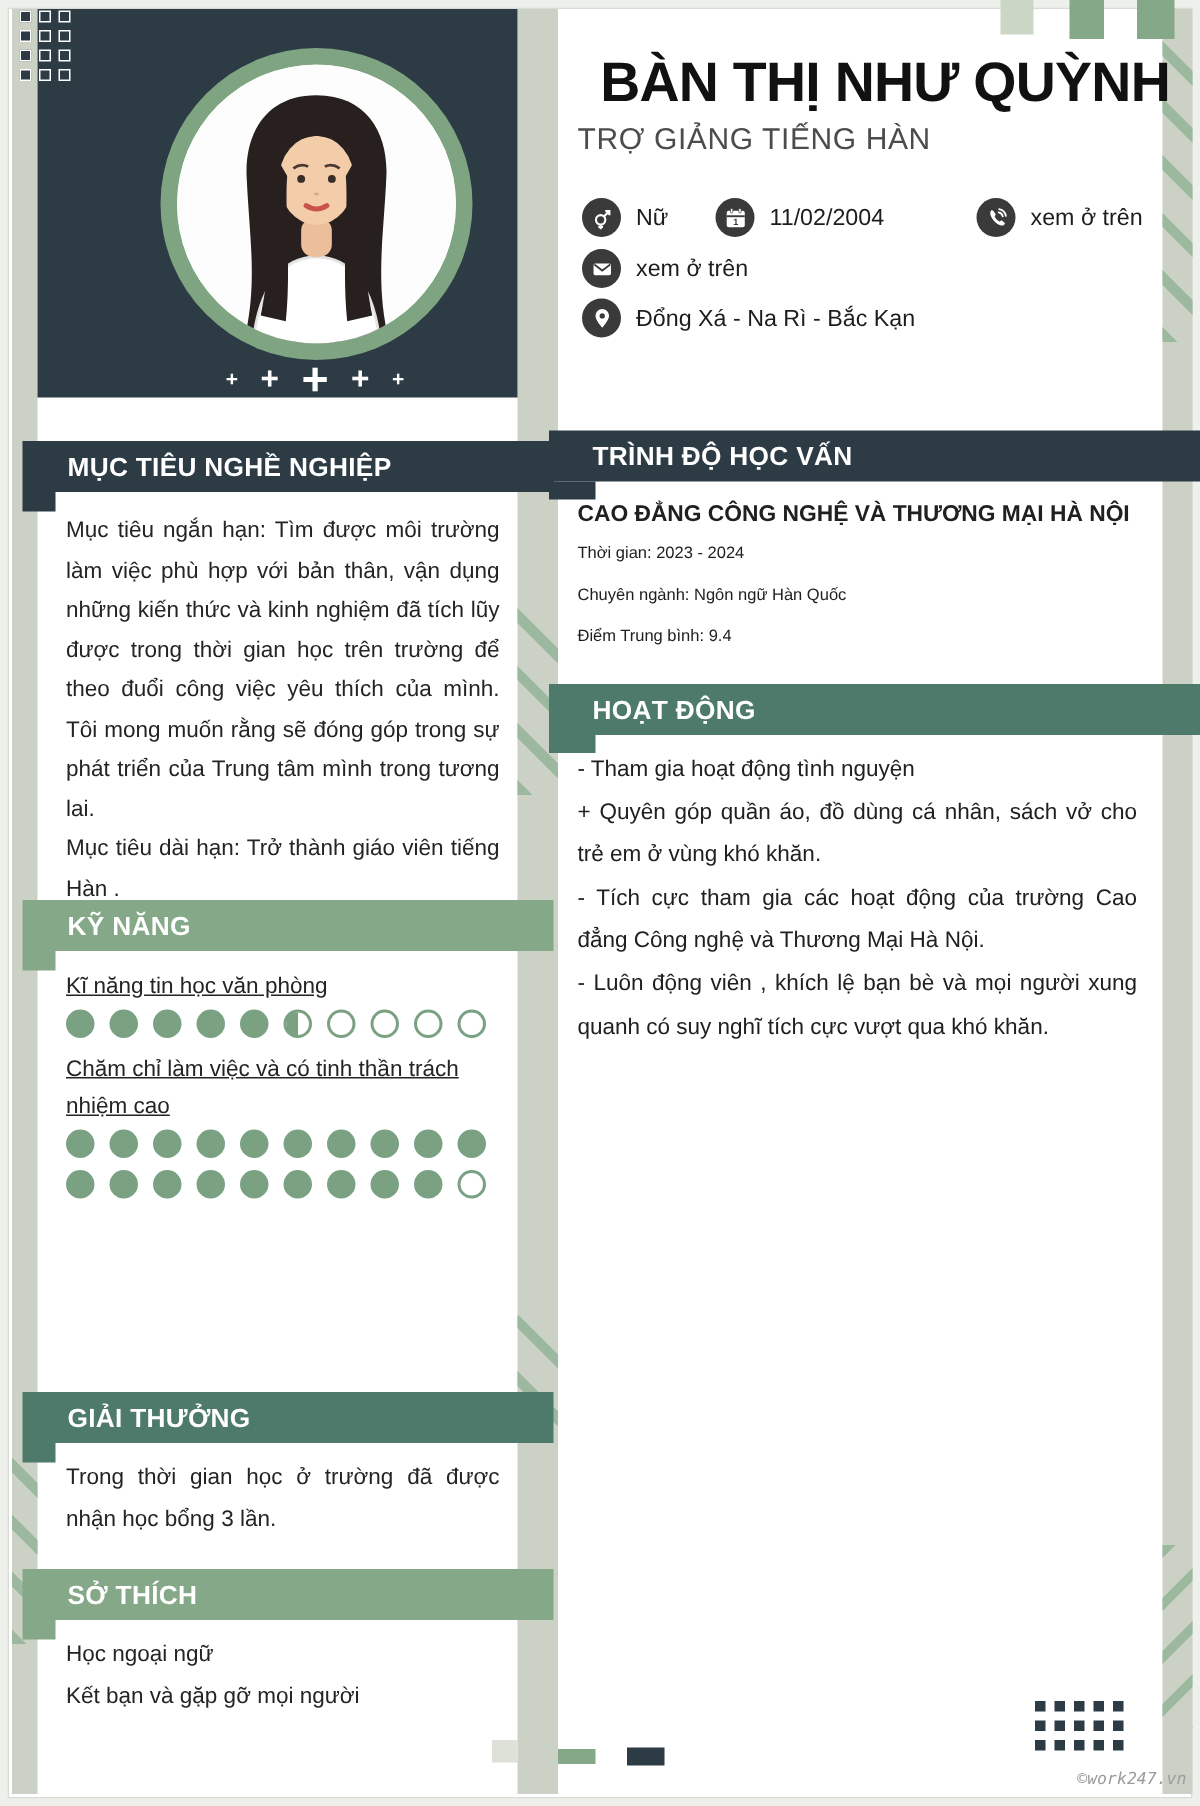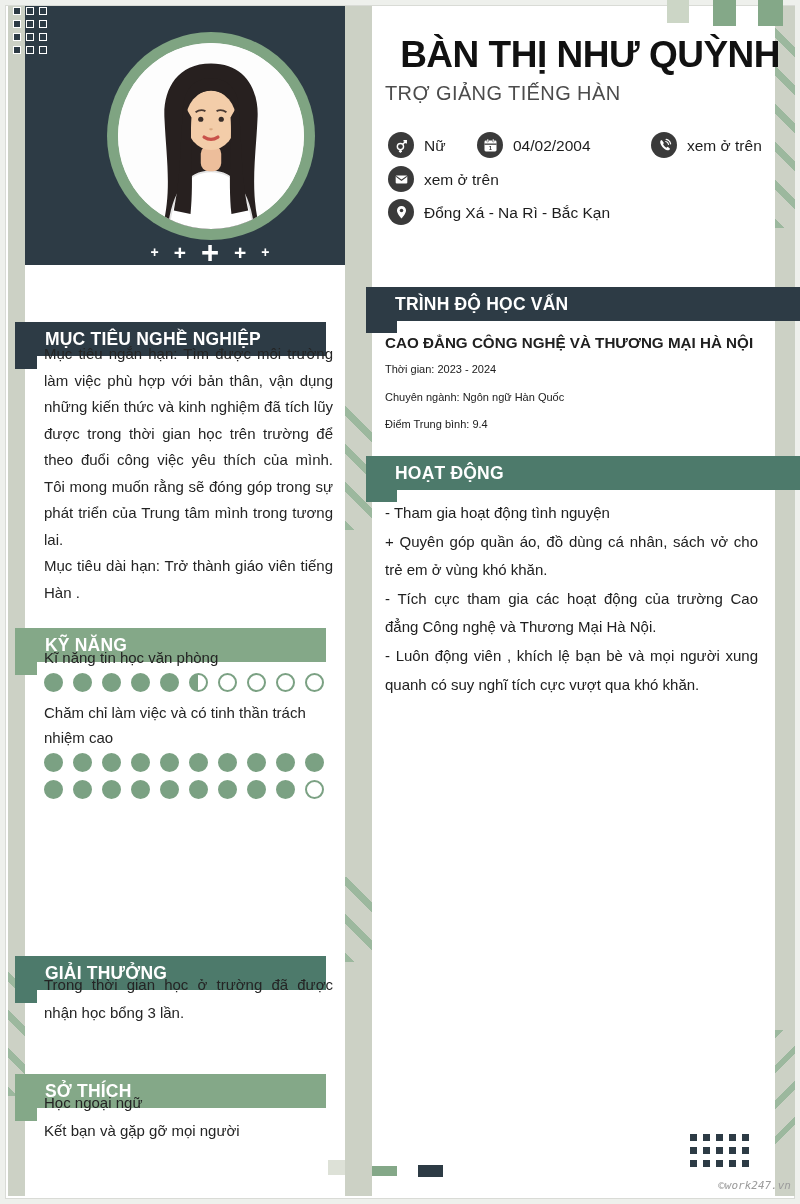"04/02/2004" div.ctext { text: 04/02/2004 -> 11/02/2004 }
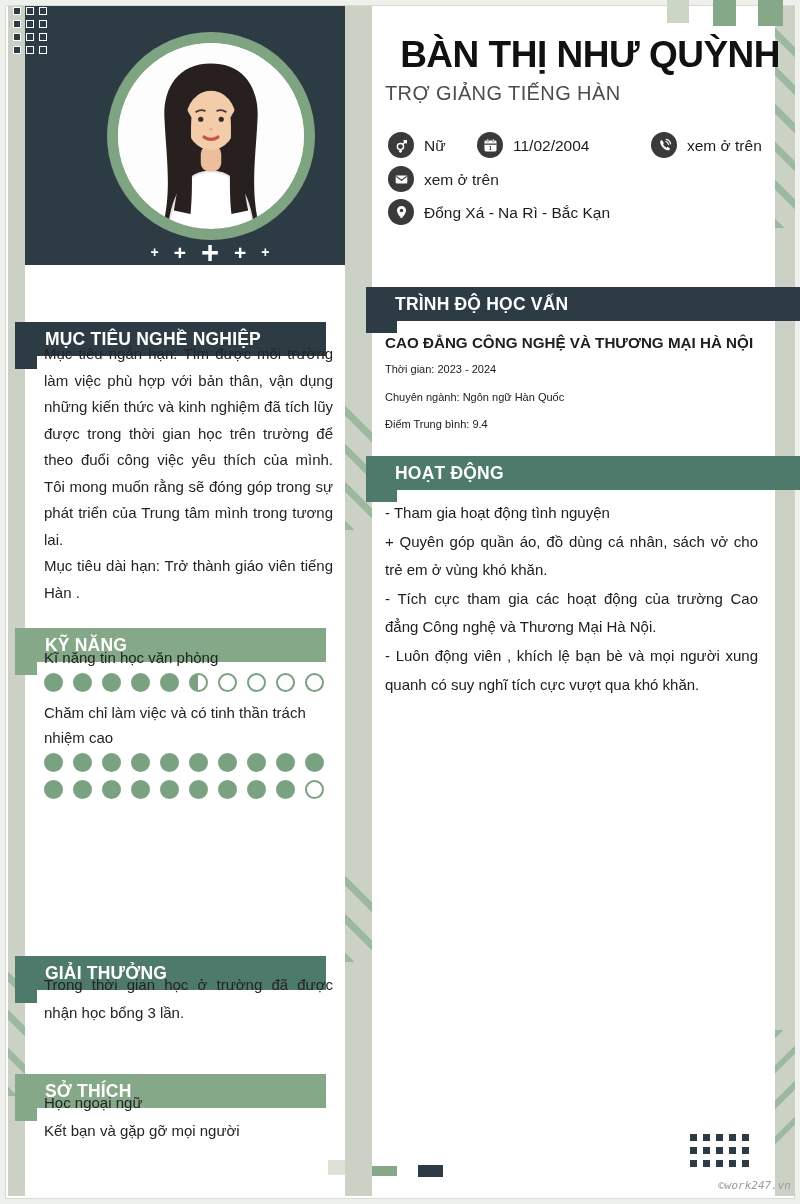"MỤC TIÊU NGHỀ NGHIỆP" .sec-l { margin-top: 28px -> none; width: 311px -> 354px }
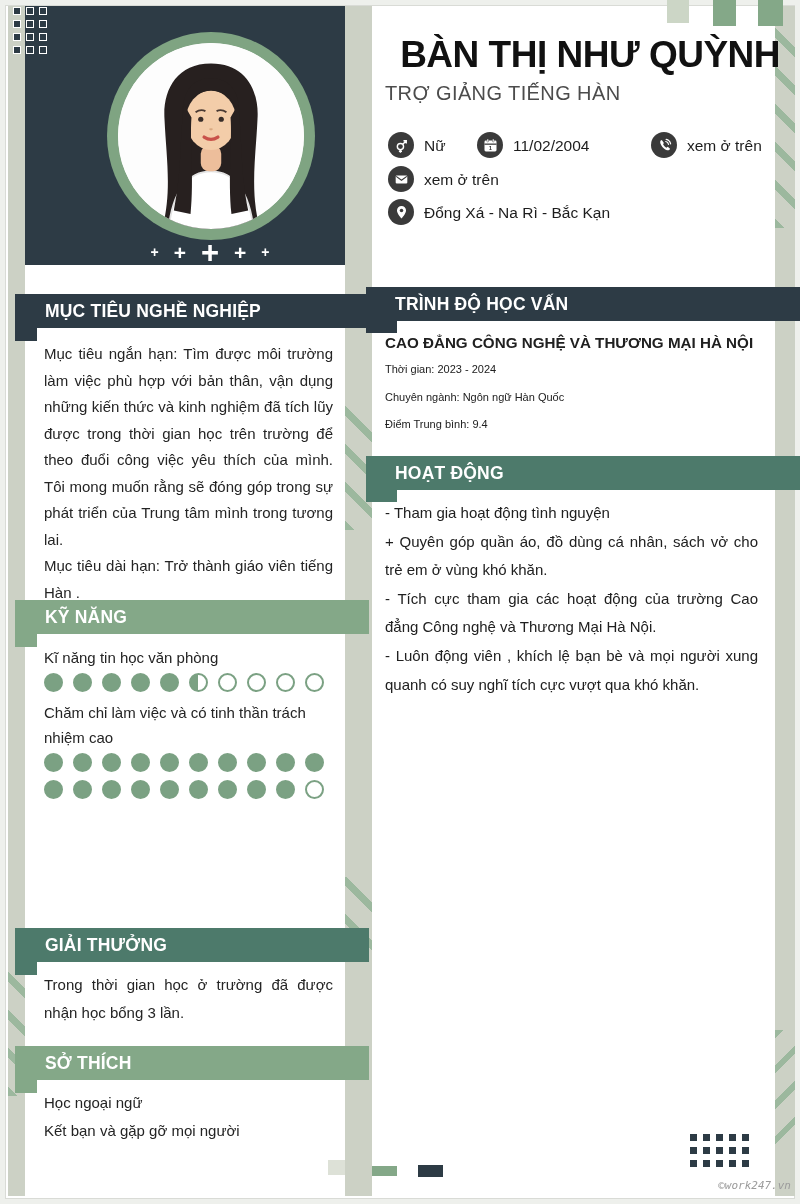"Kĩ năng tin học văn" .skill-label { text-decoration: none -> underline }
